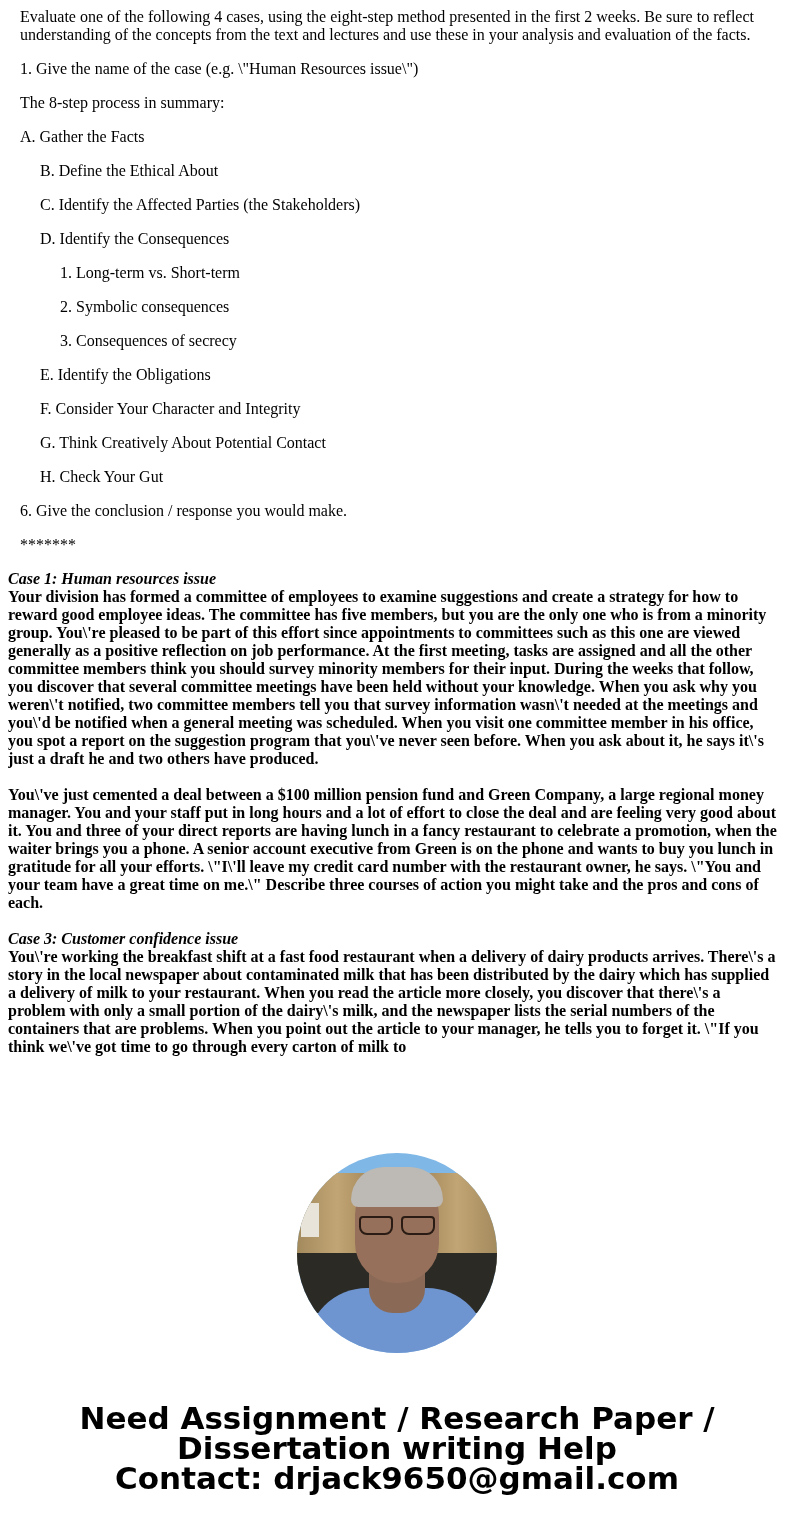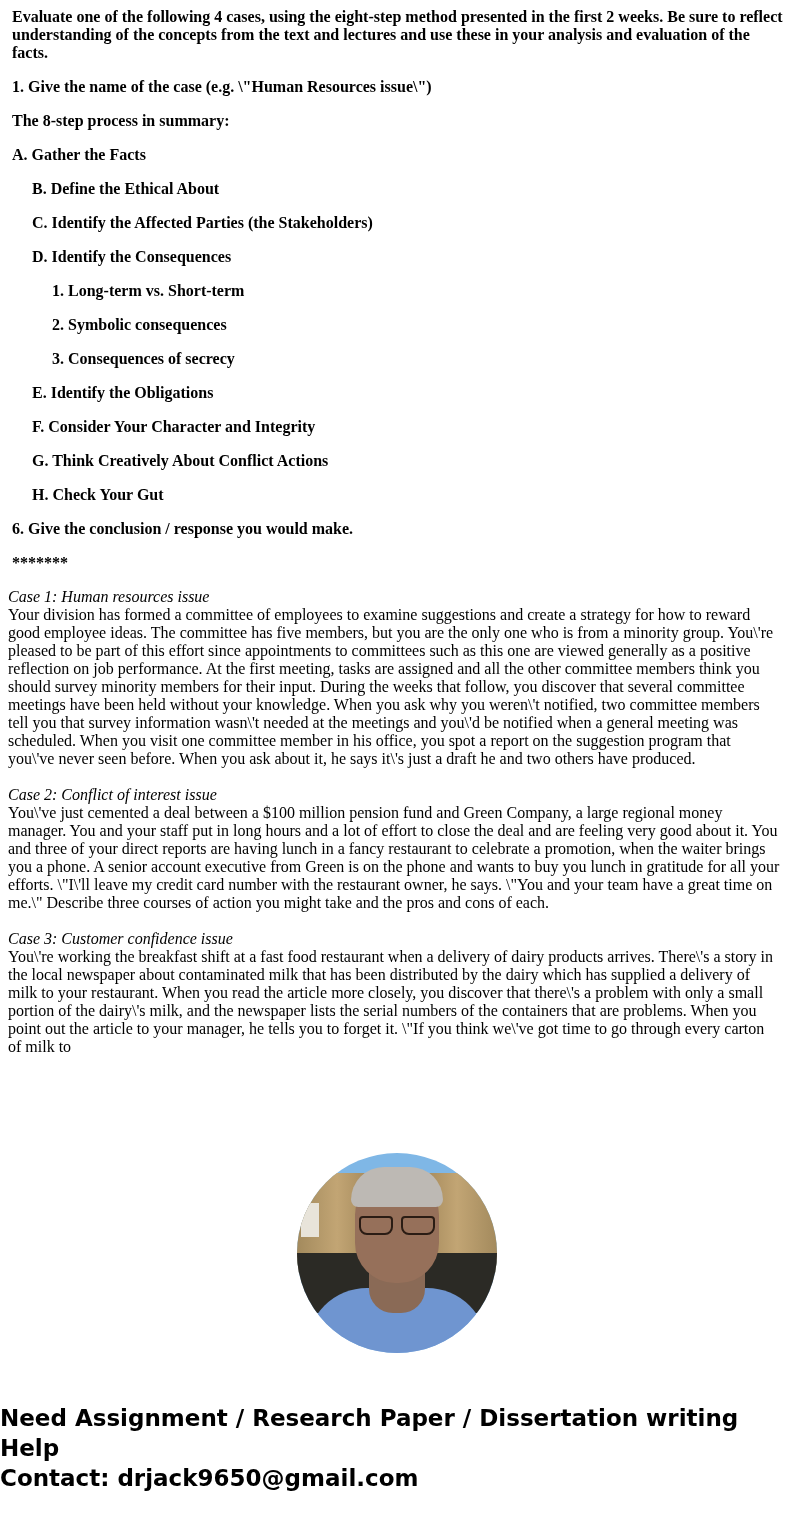"Evaluate one of the following" .content p { font-weight: bold -> none; margin: 0 0 16px 4px -> 0 0 16px 12px }
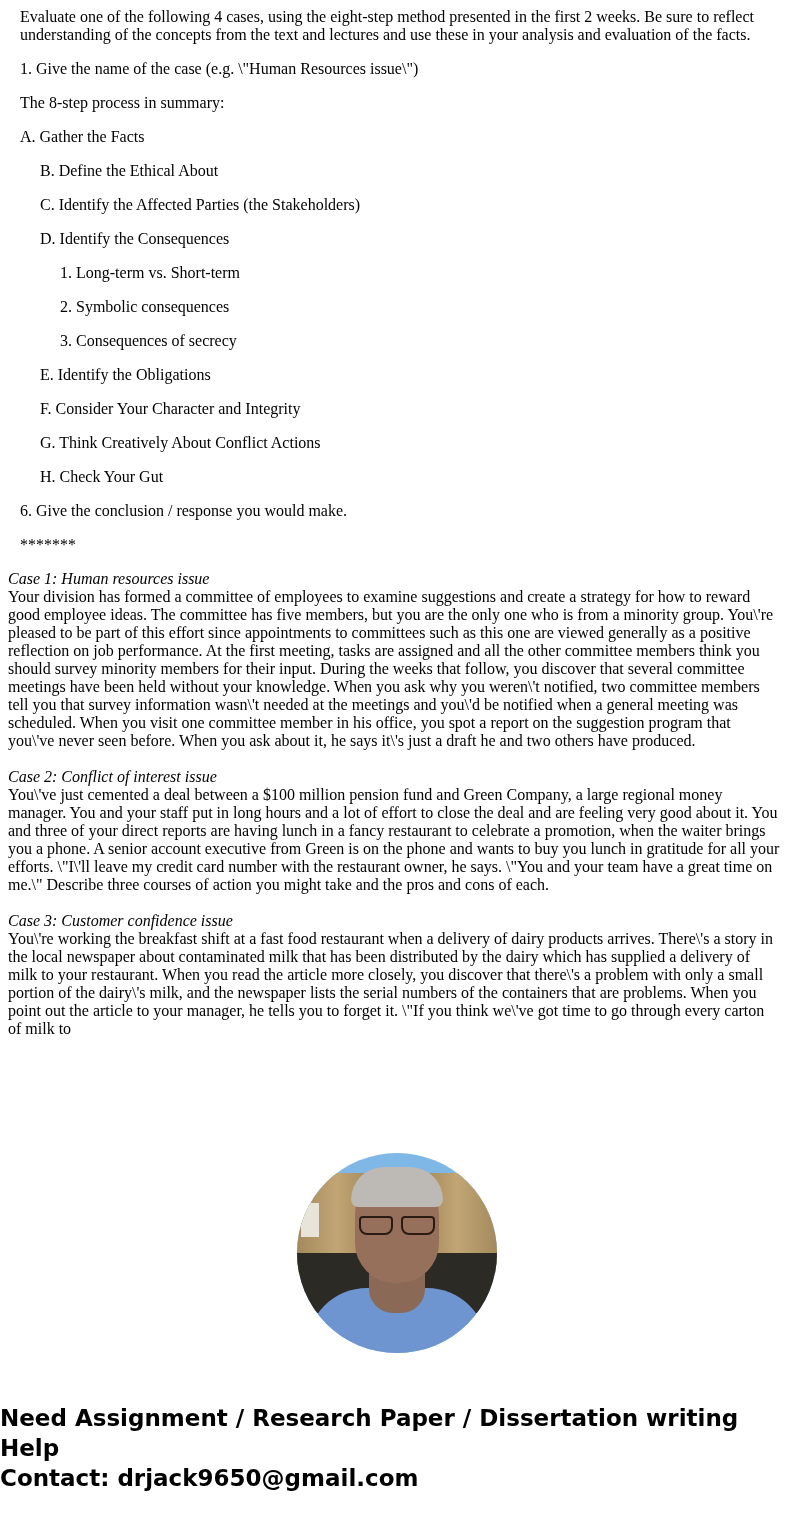"G. Think Creatively About Conflict" p.step-l1 { text: Conflict Actions -> Potential Contact }
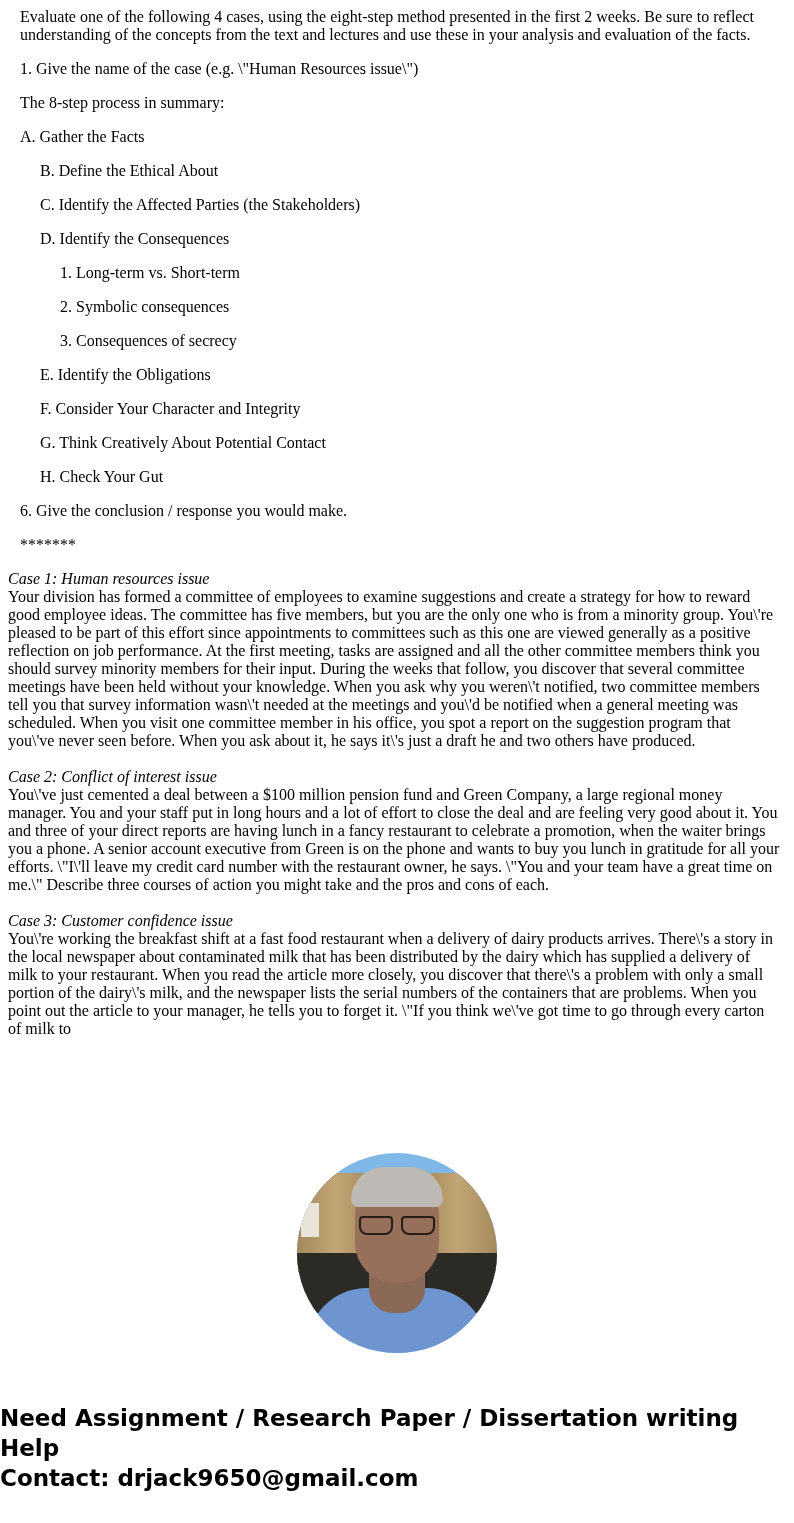"Case 1: Human resources issue" .case-block { font-weight: none -> bold }
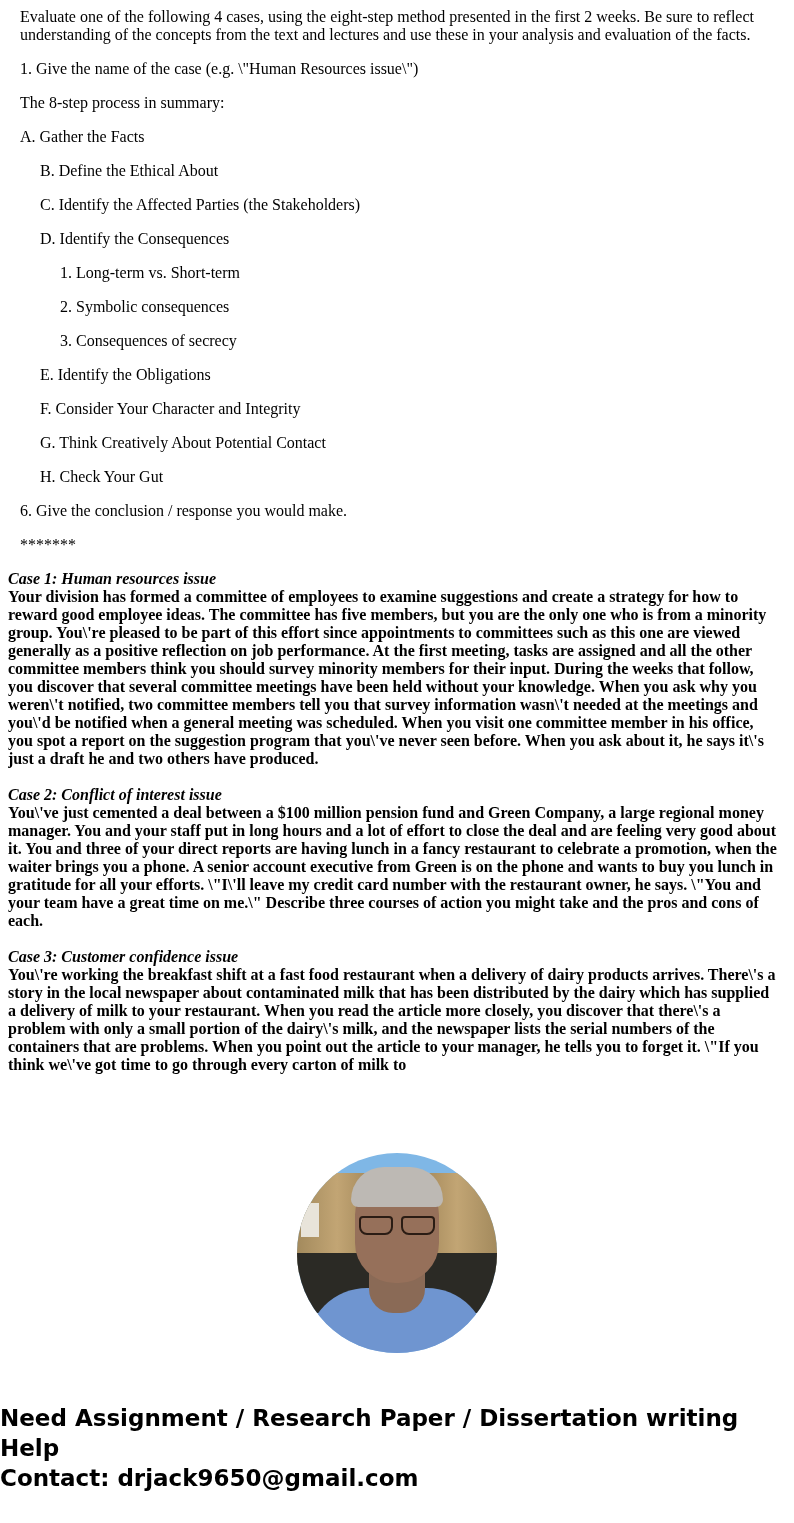"Case 2: Conflict of interest" span.case-title { html: <span>Case 2: Conflict of interest issue</span> -> none }
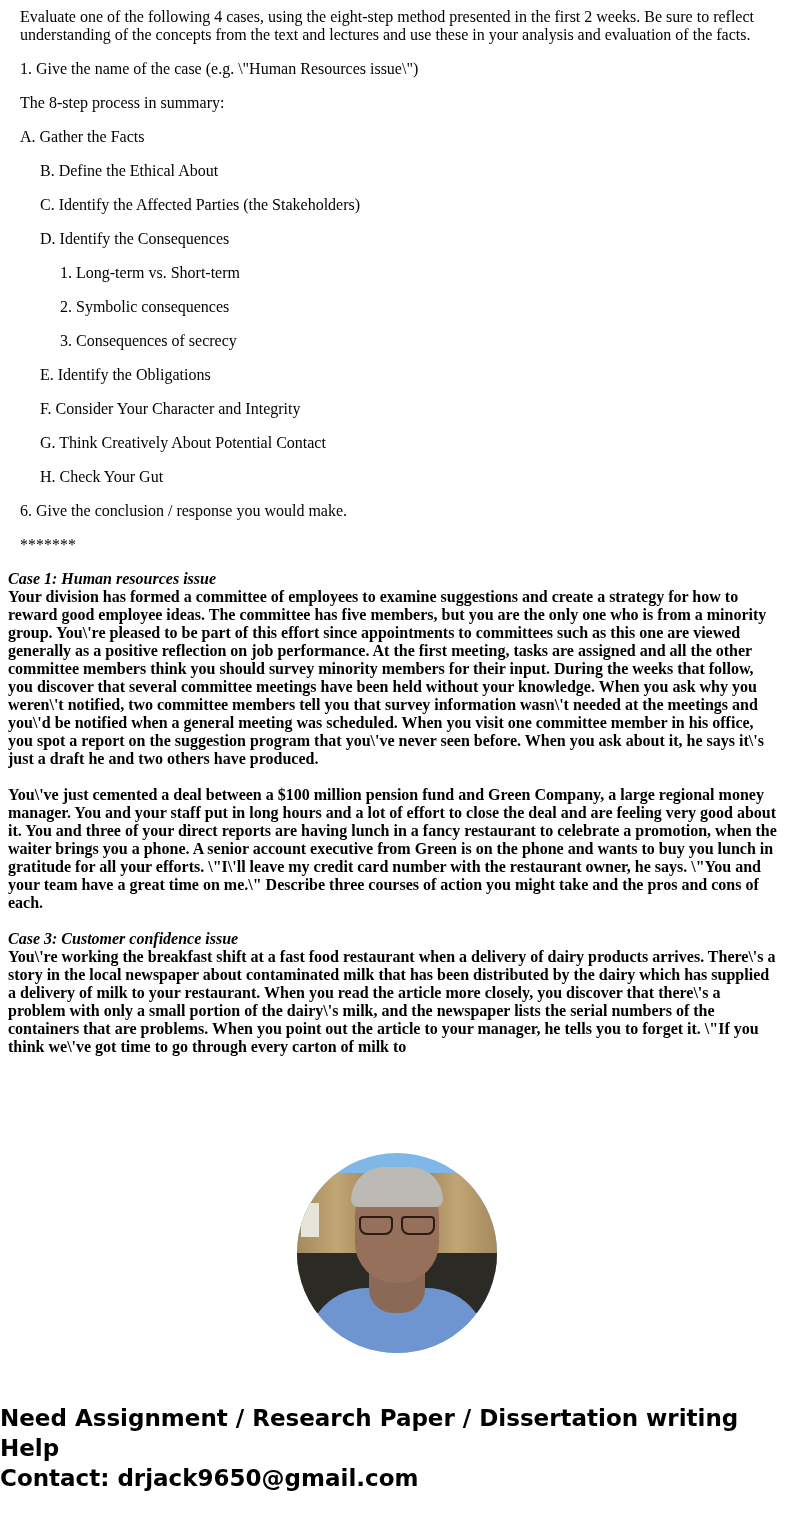"Need Assignment / Research Paper" .footer { font-size: 23px -> 31px; text-align: none -> center }
